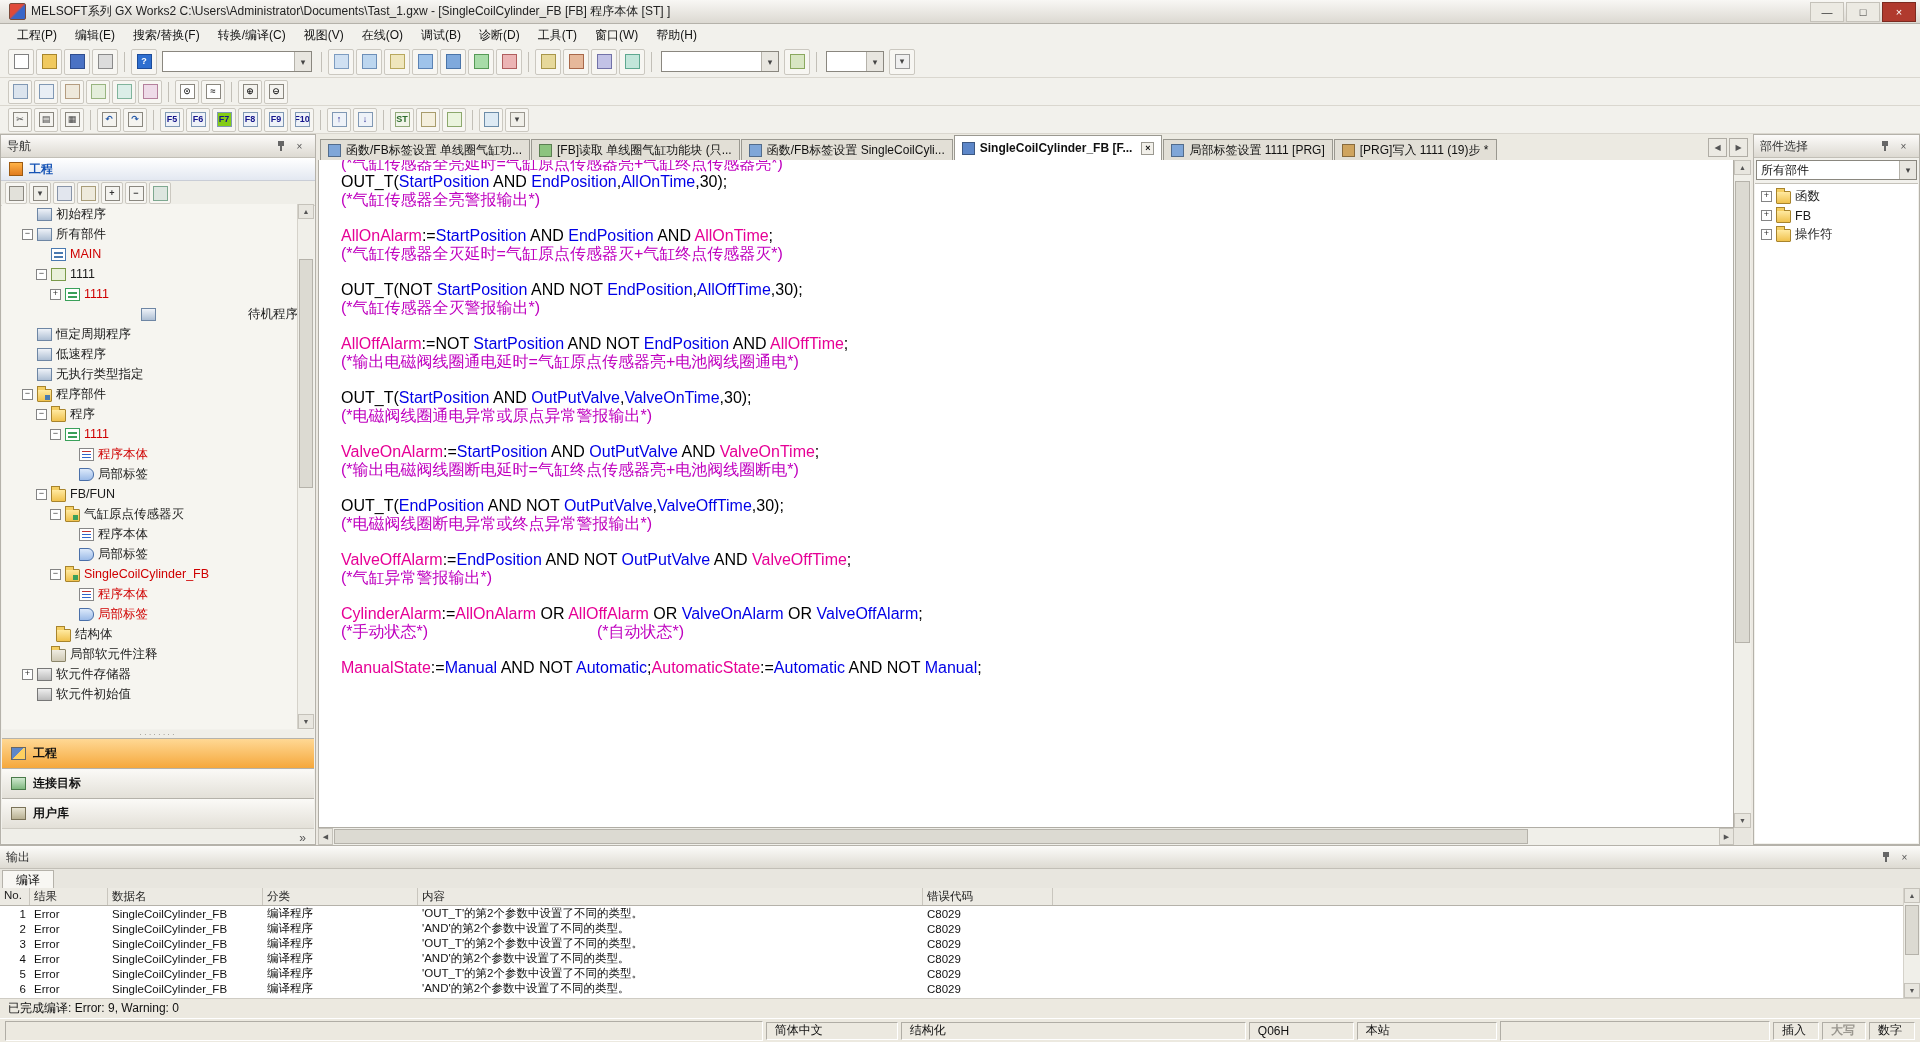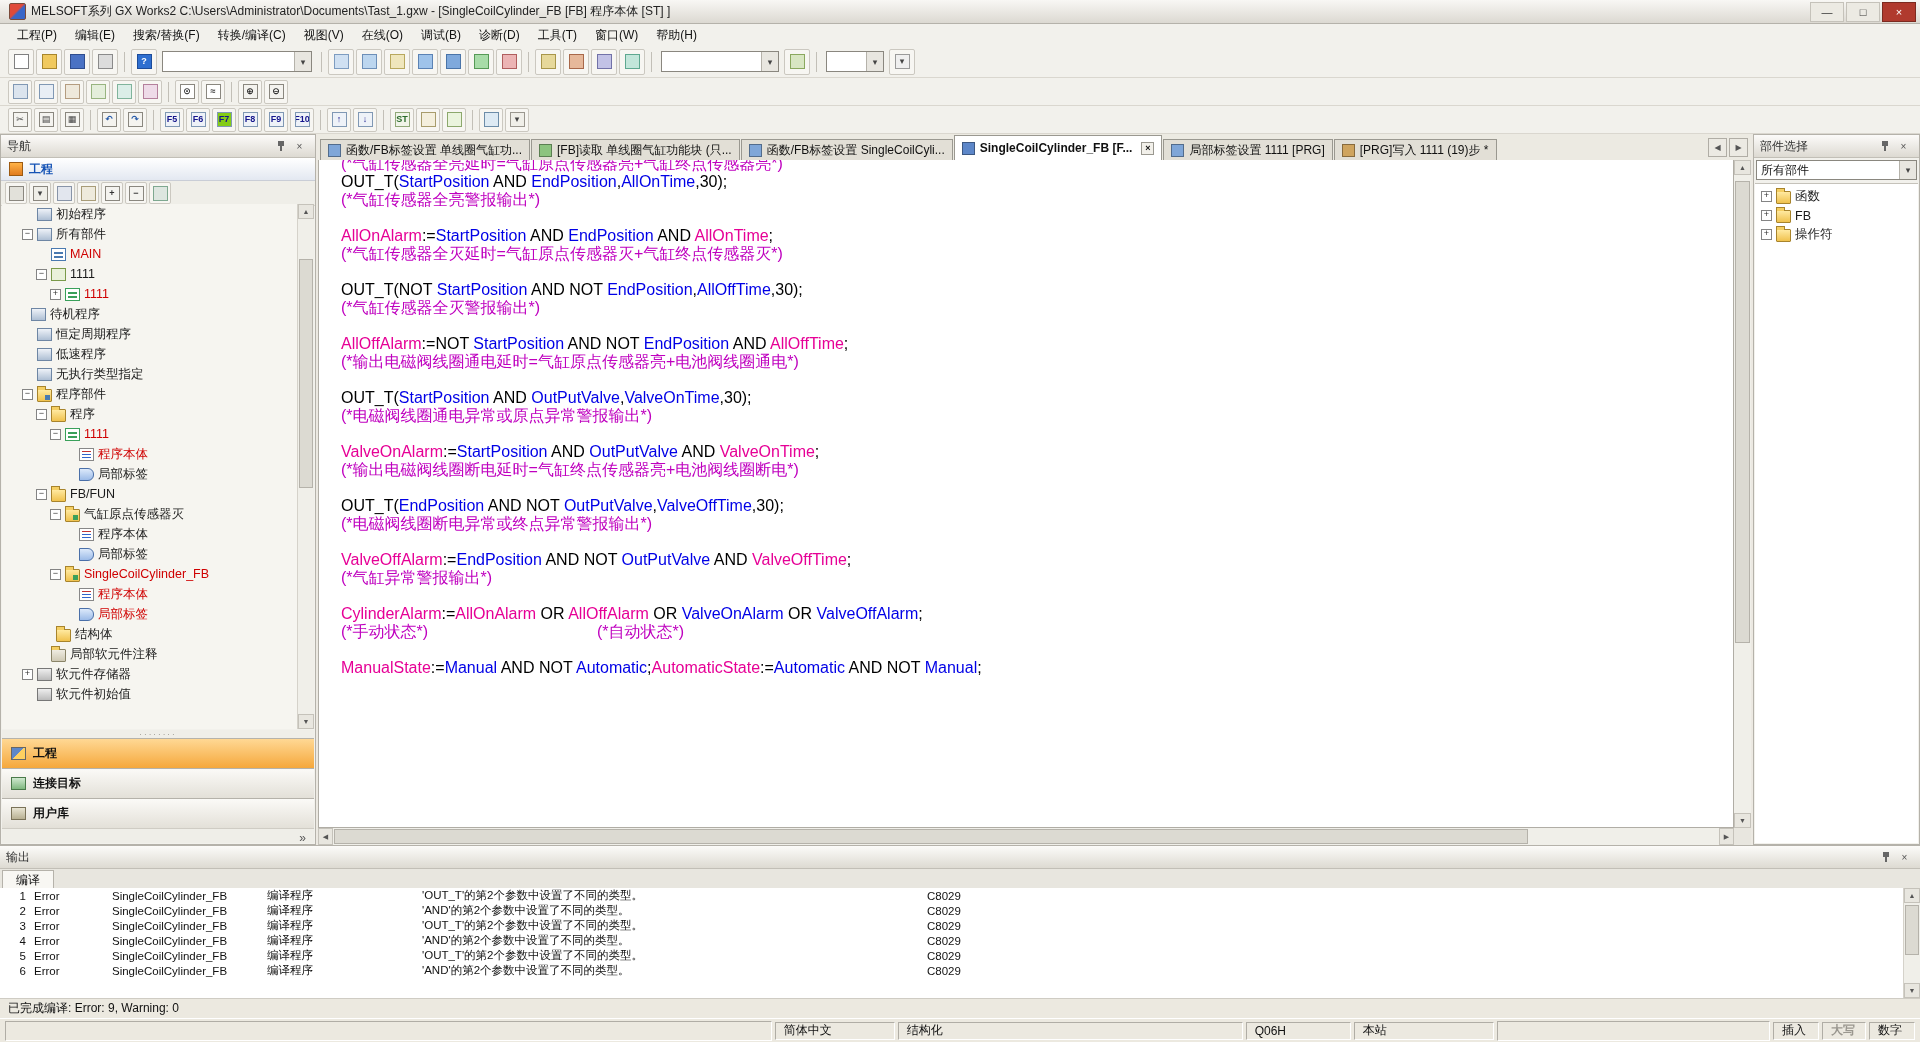"待机程序" div.trow { justify-content: none -> space-between; padding-left: 14px -> 36px }
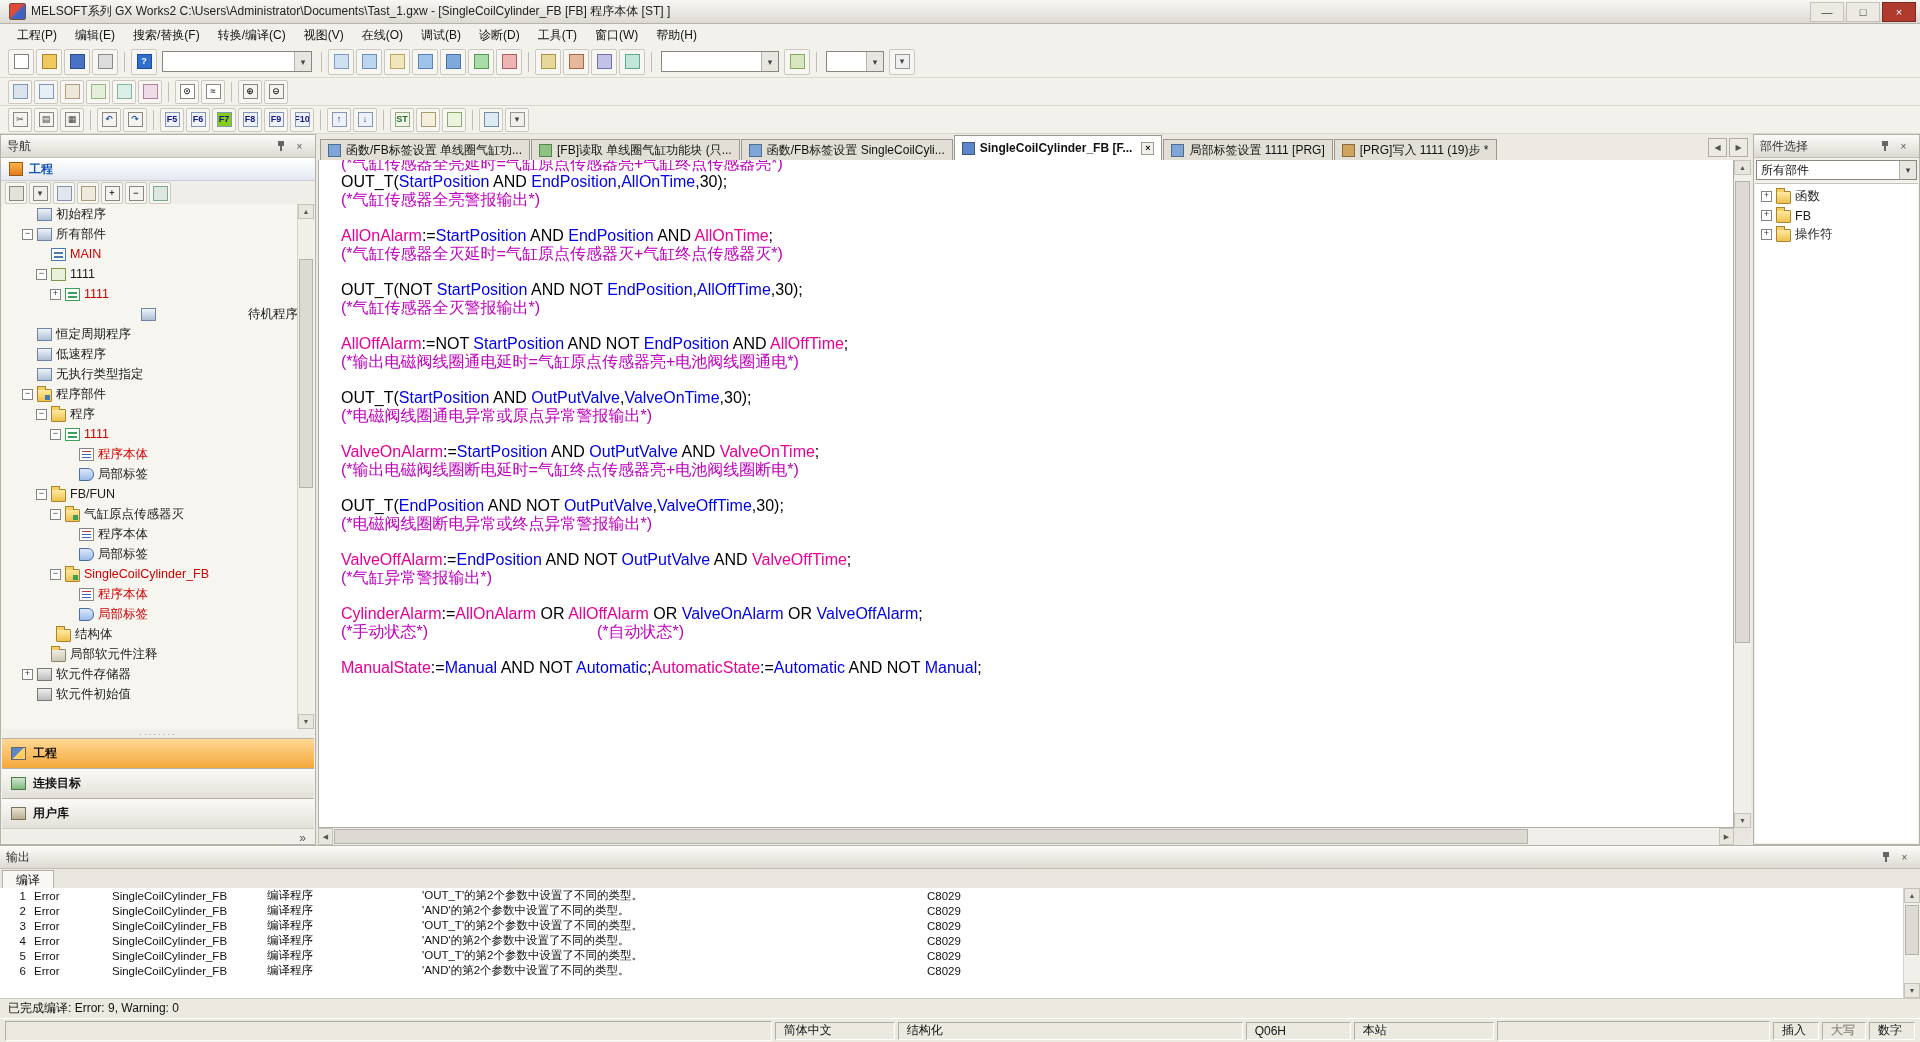"No." div.out-head { html: none -> <div> <div>No.</div> <div>结果</div> <div>数据名</div> <div>分类</div> <div>内容</div> <div>错误代码</div> <div></div> </div> }
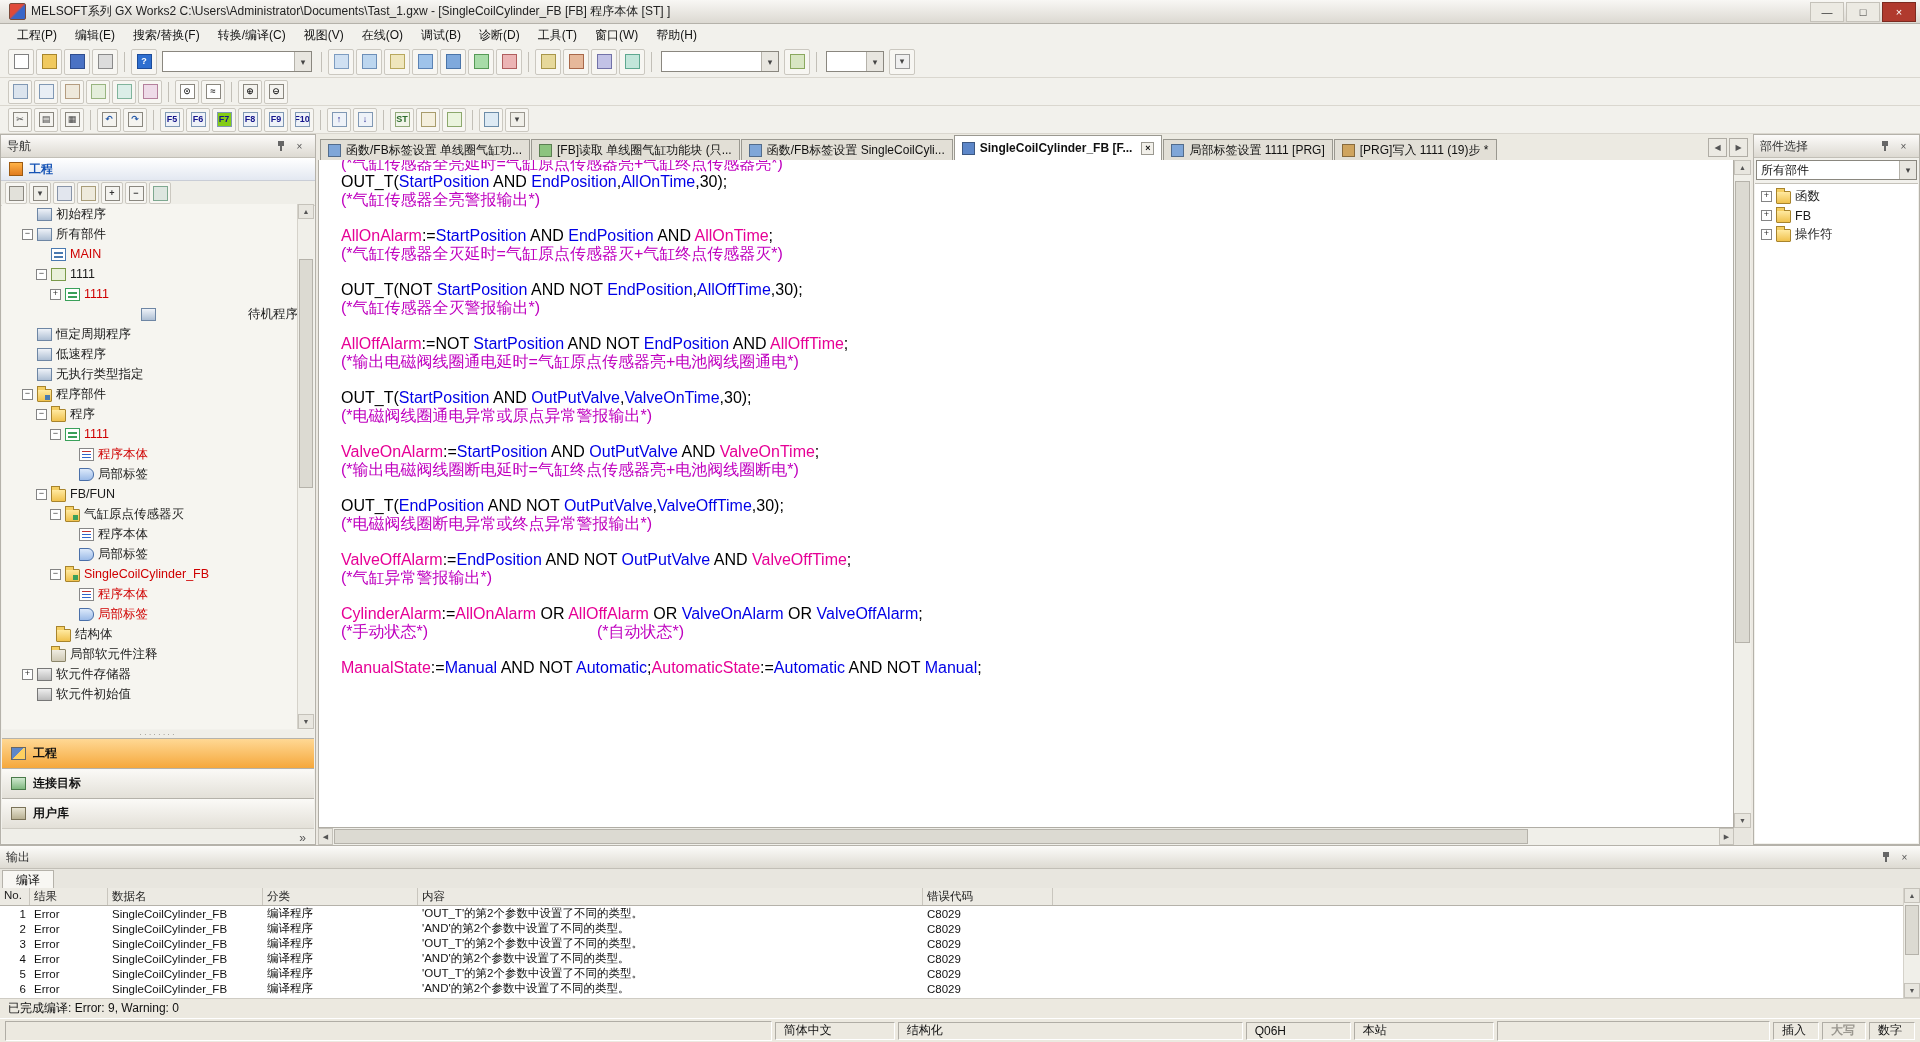"简体中文" div.sb-seg { width: 120px -> 132px }
